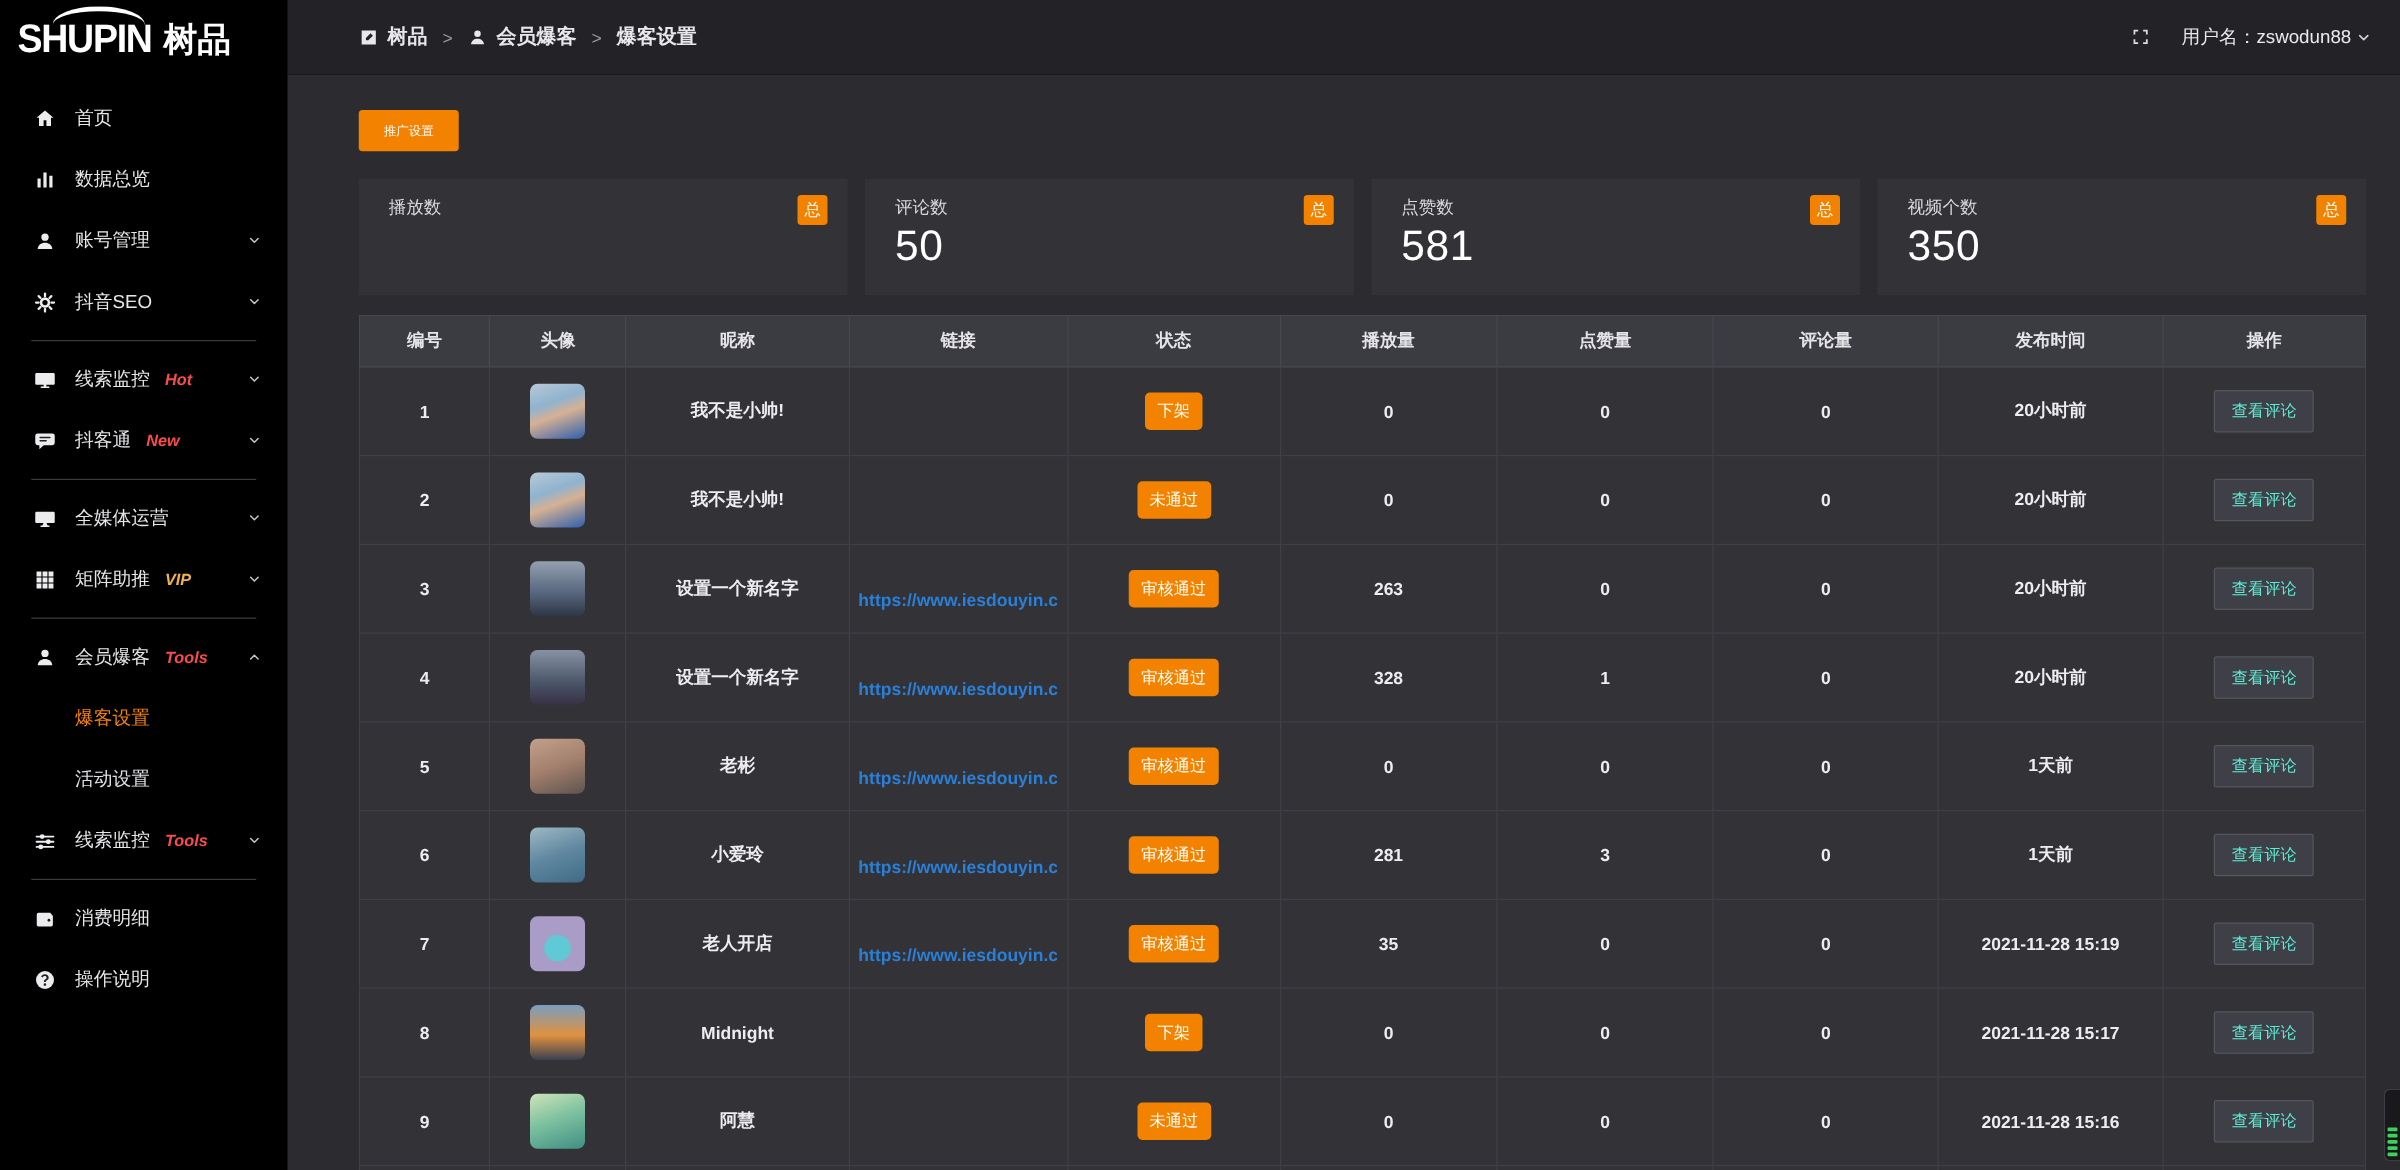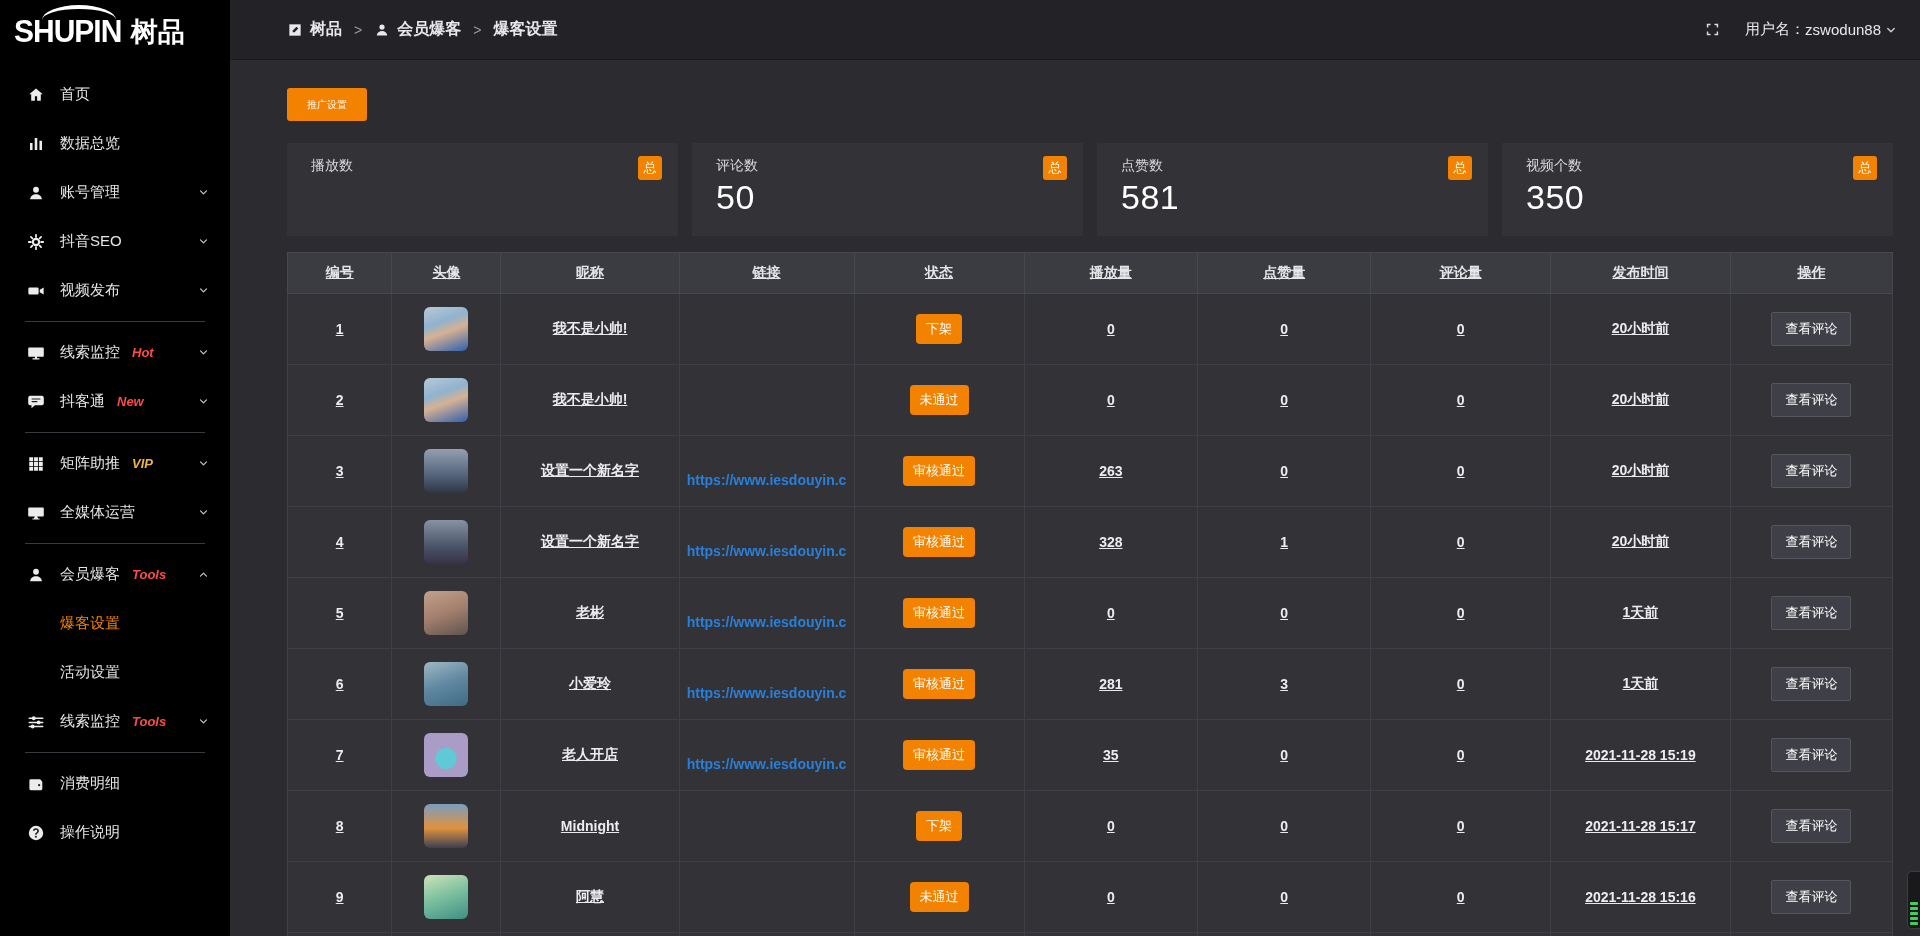"编号" .table-wrap { text-decoration: underline -> none }
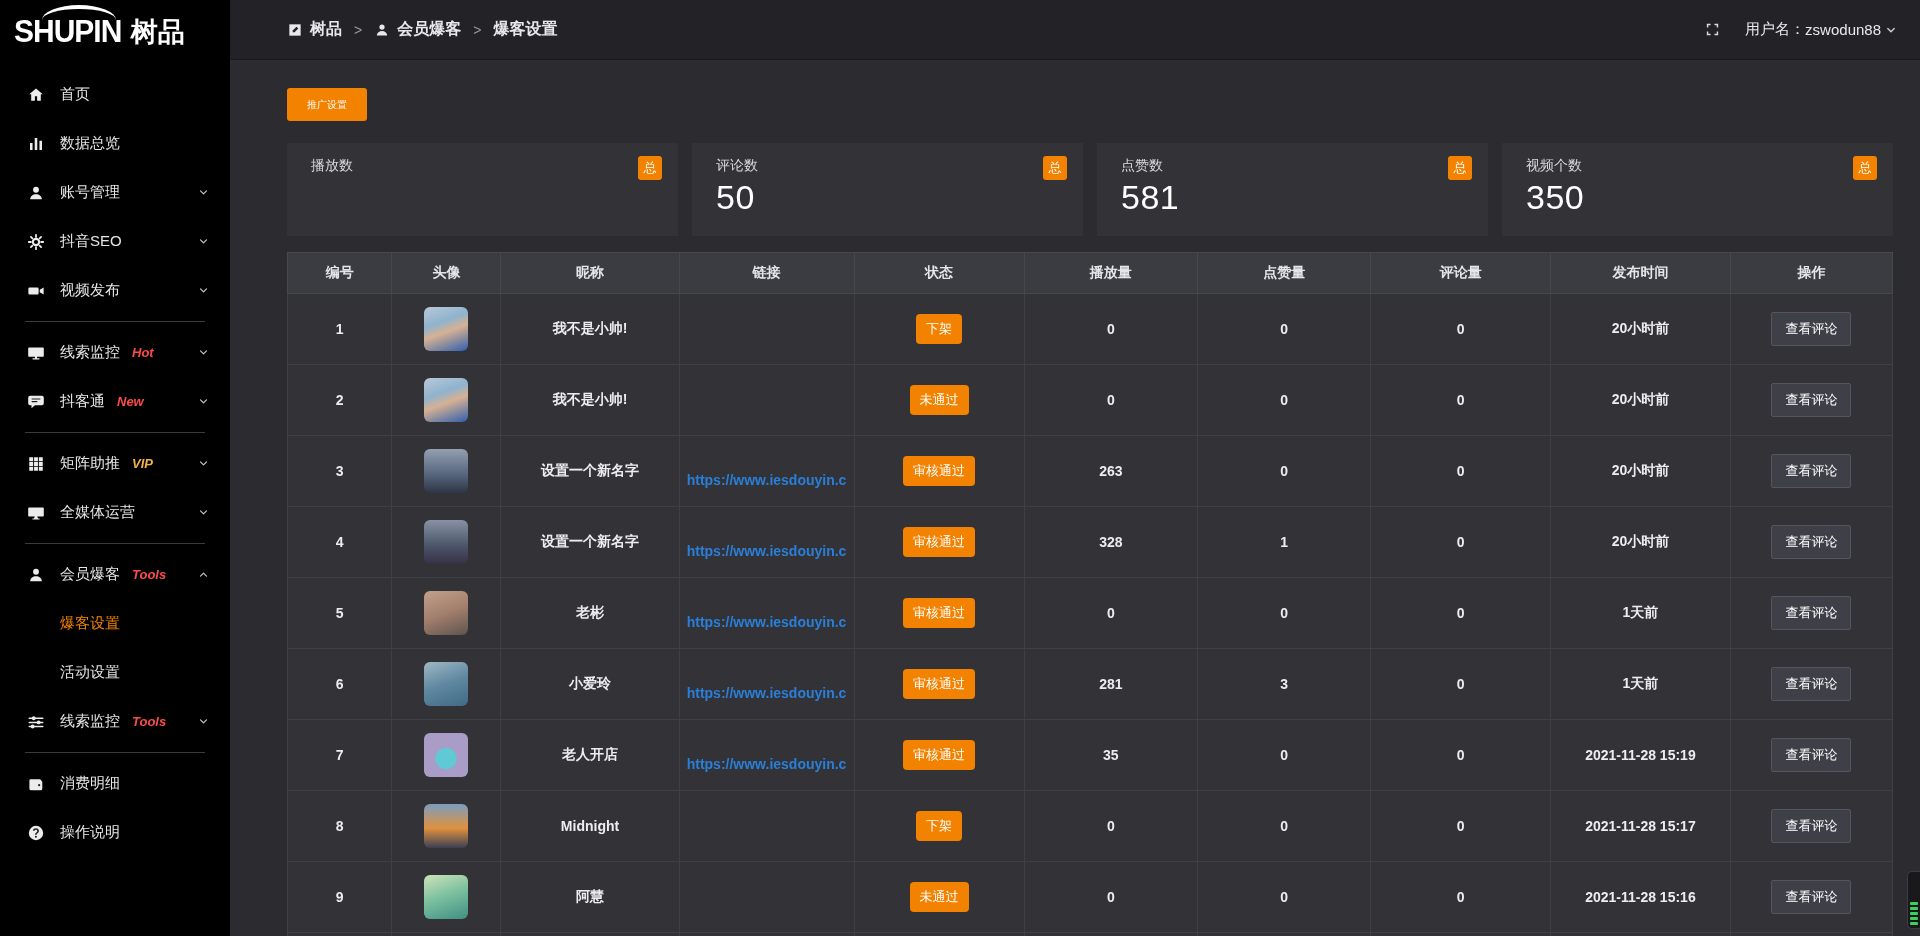"视频发布" div.menu-item { html: <div> <span> <svg> <path></path> </svg> </span> <span>视频发布</span> <span> <svg> <polyline></polyline> </svg> </span> </div> -> none }
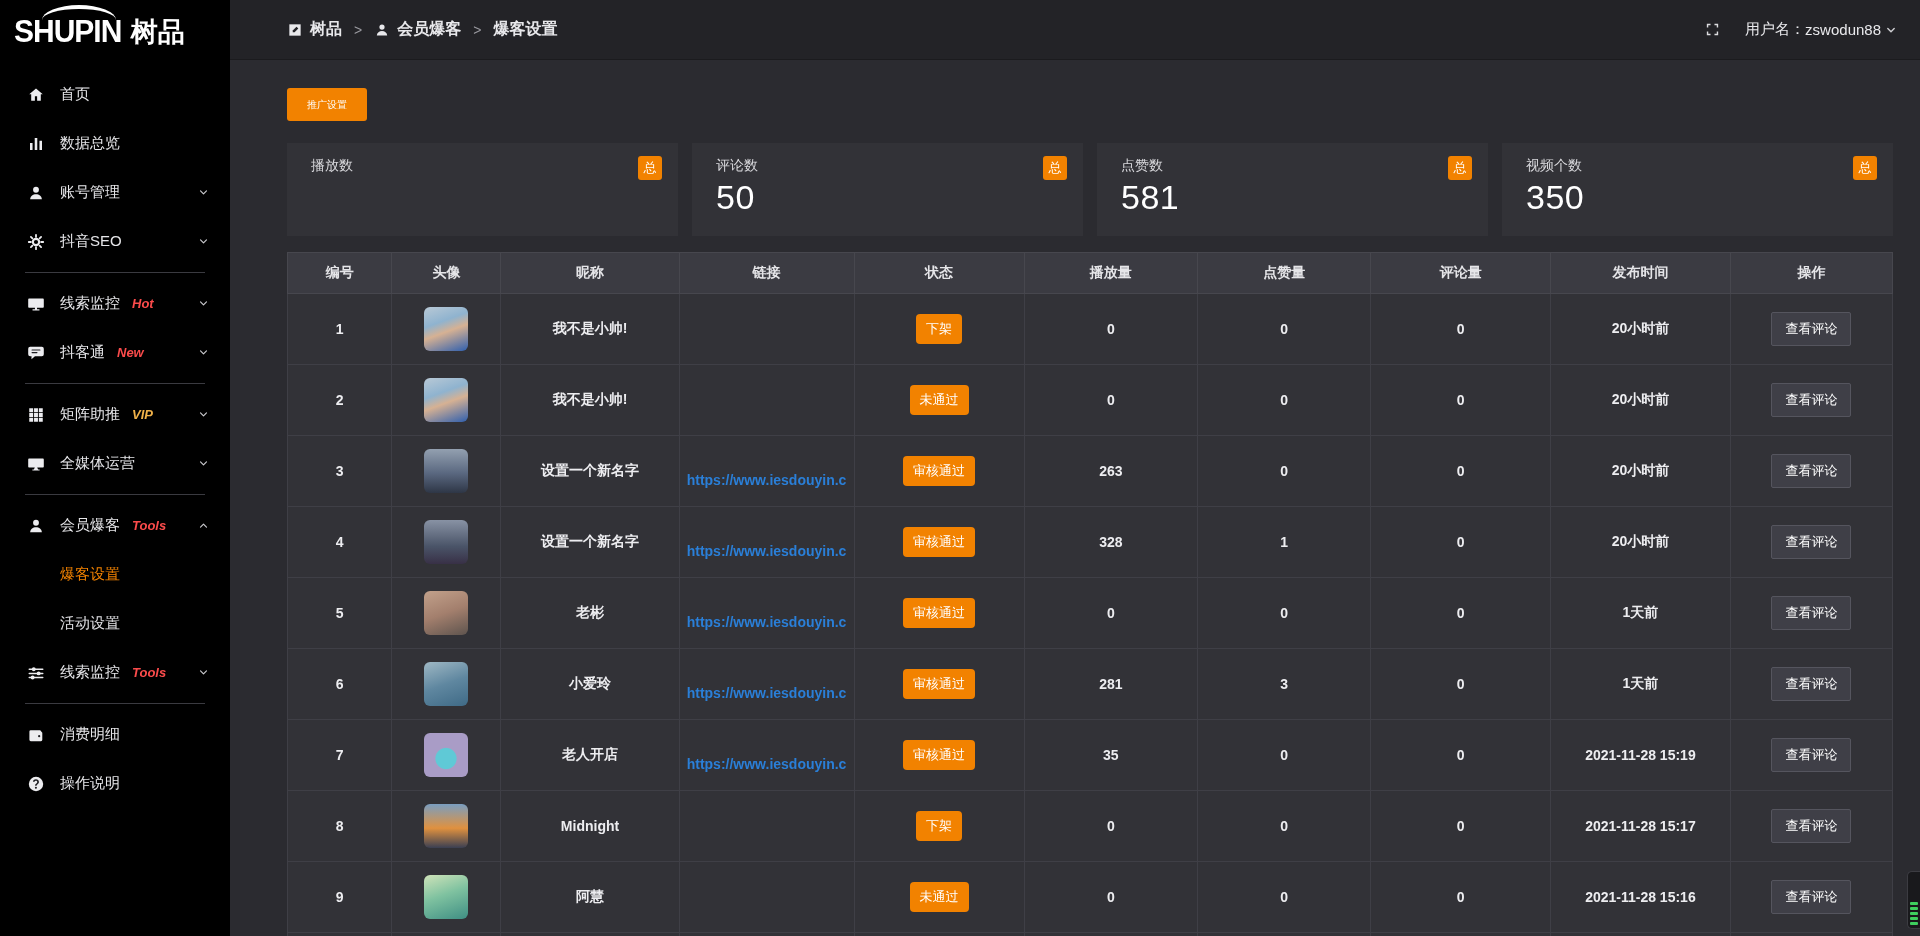"查看评论" .view-btn { color: #ffffff -> #5eead4 }
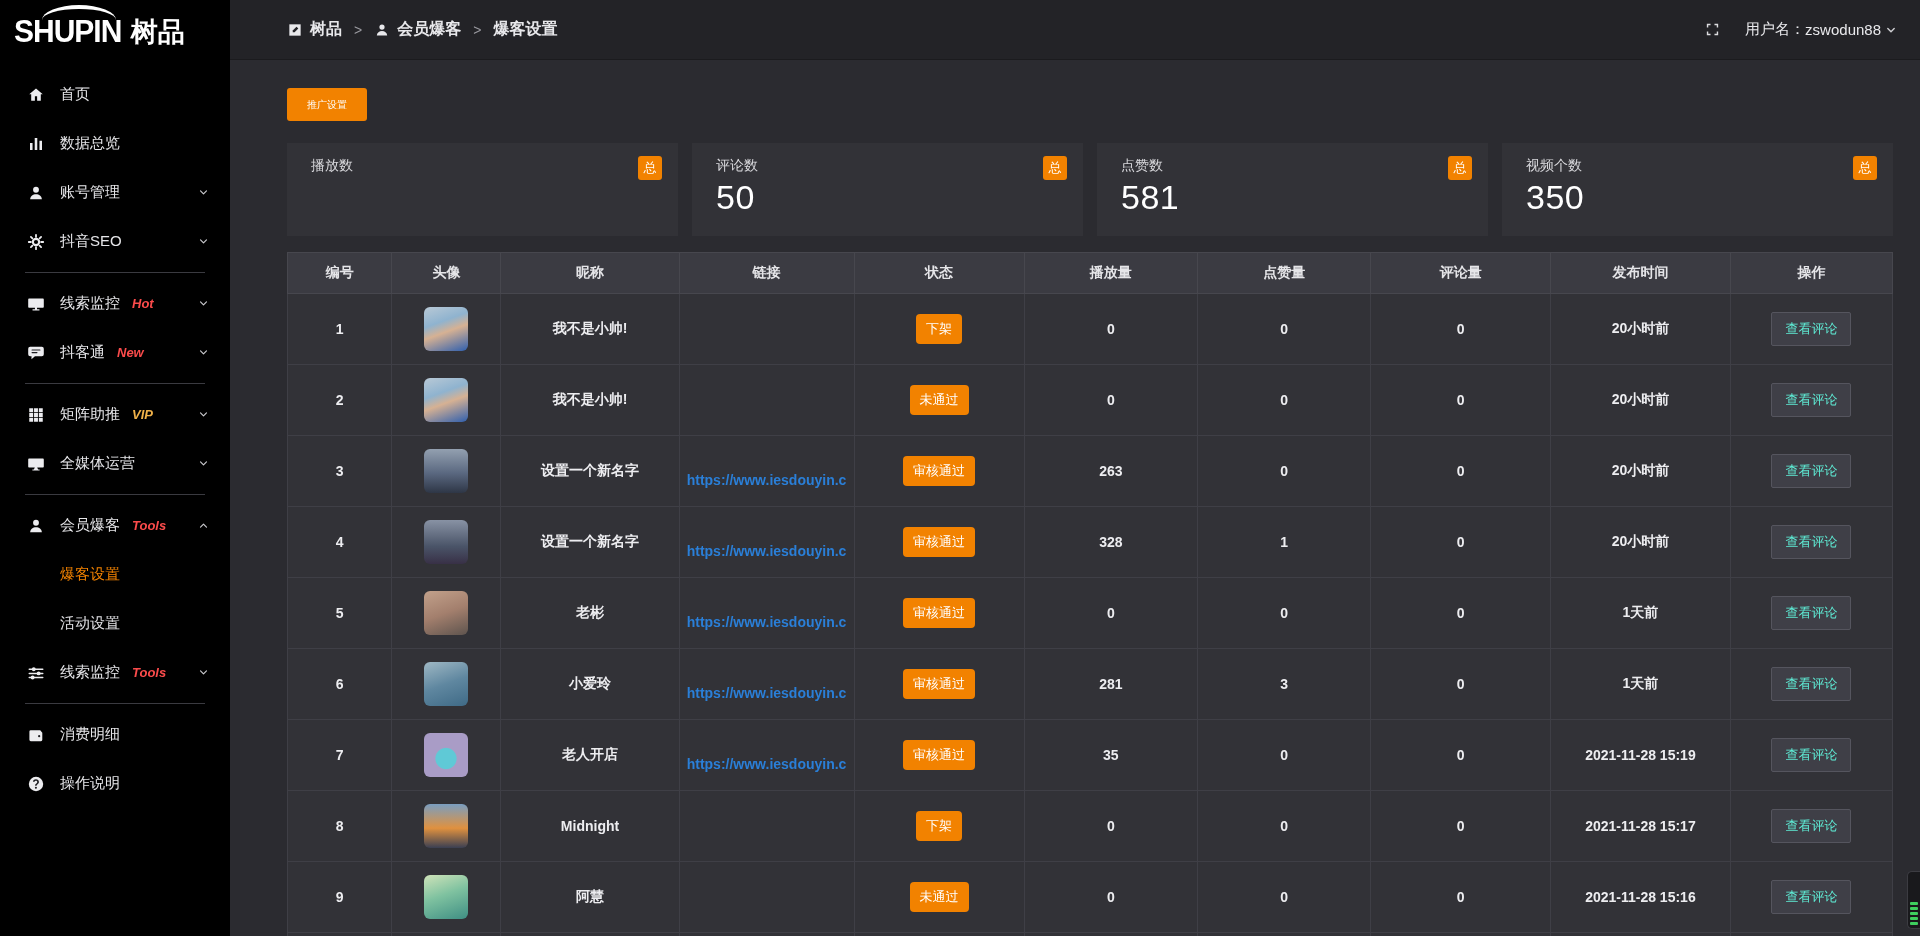"矩阵助推" div.menu-item { order: before "全媒体运营" -> after "全媒体运营" }
